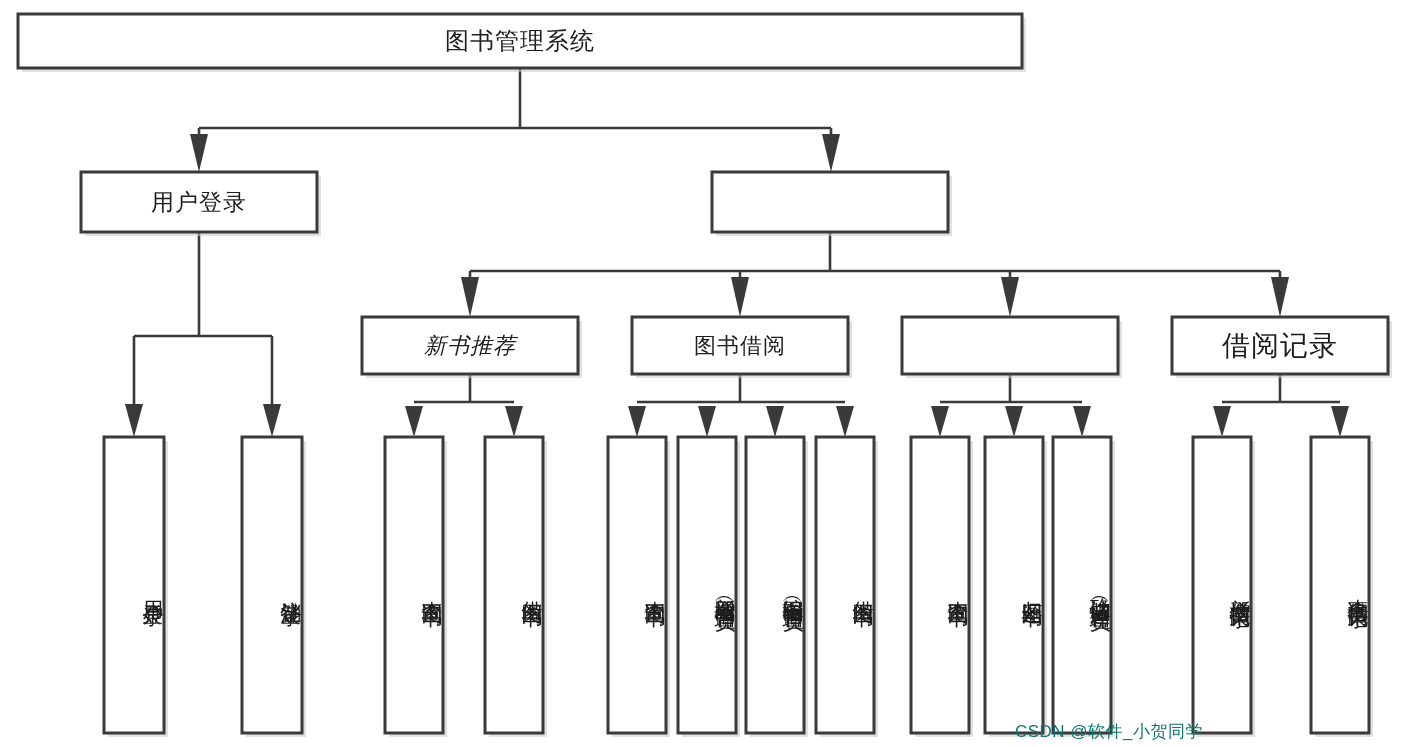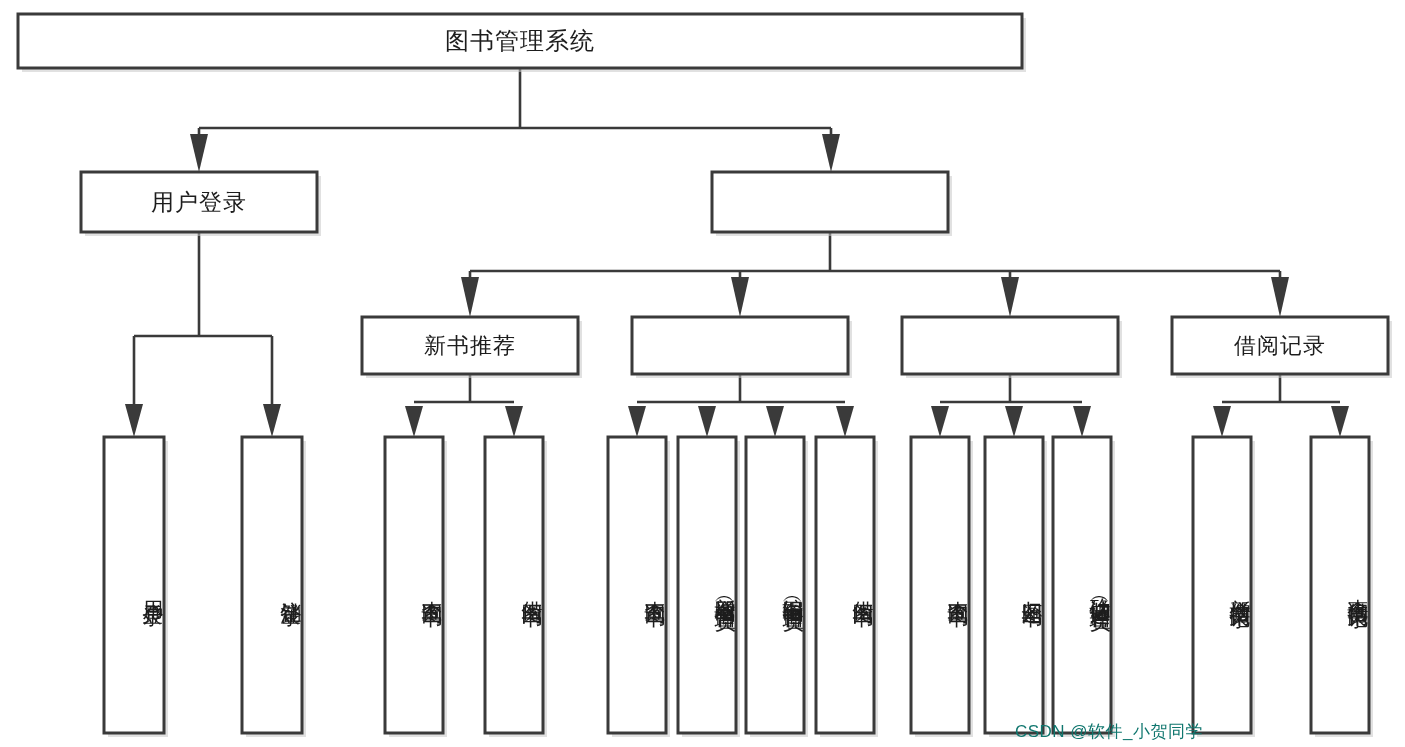"新书推荐" div.node-label { font-style: none -> italic }
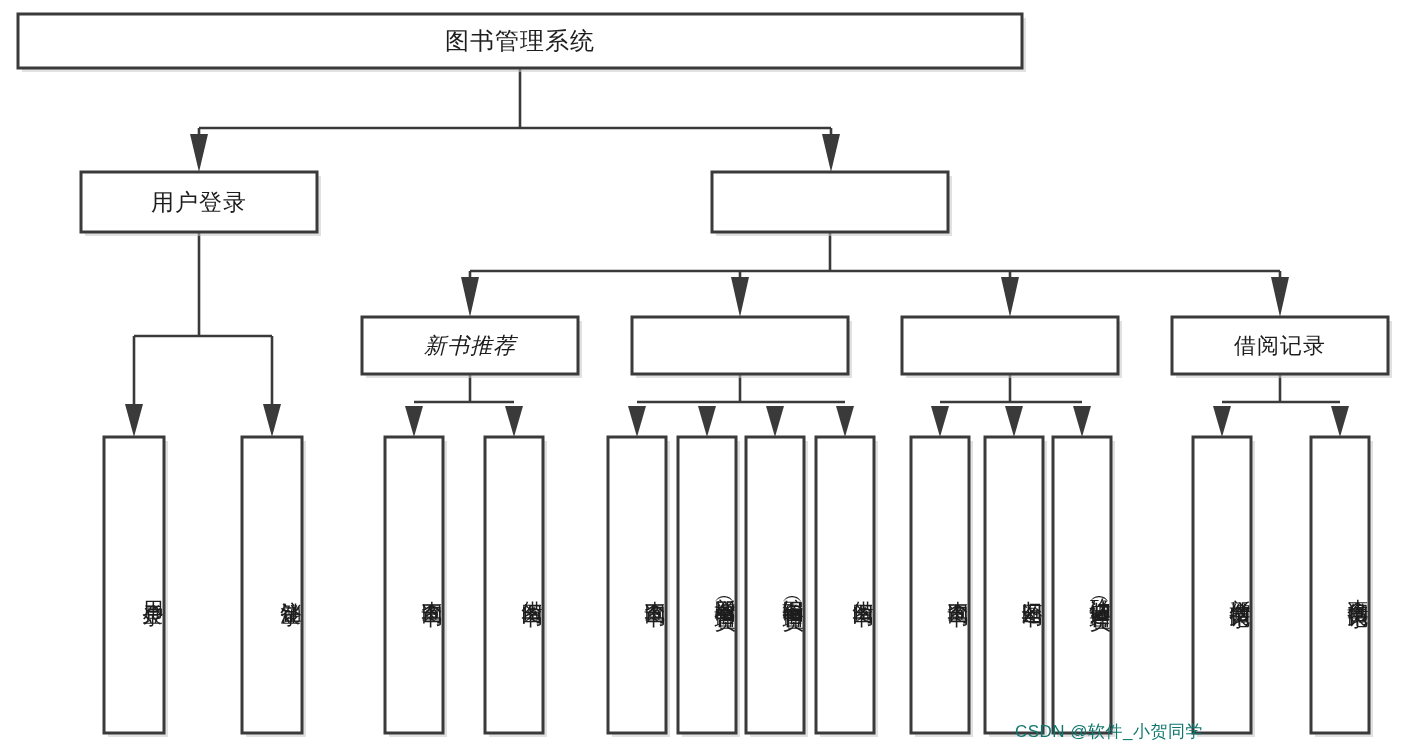"图书借阅" div.node-label { html: none -> <div>图书借阅</div> }
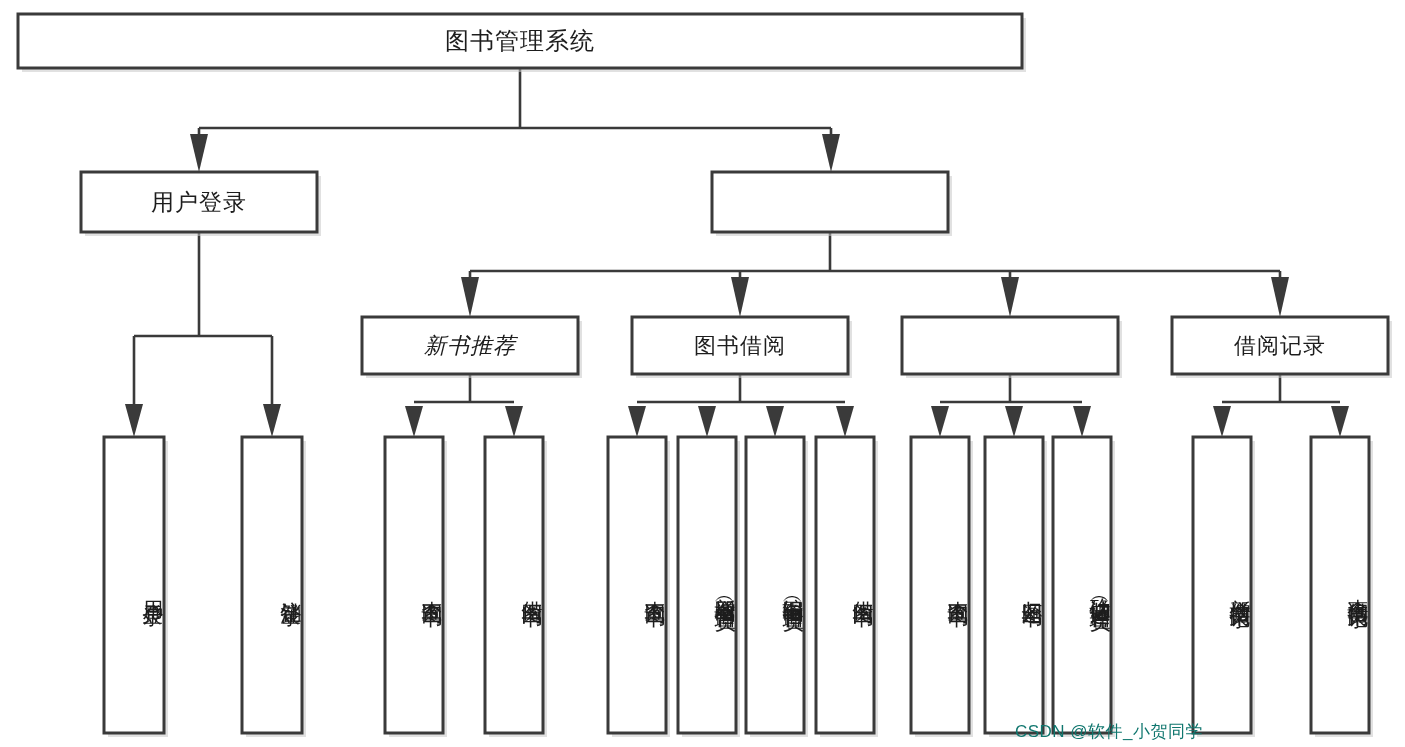"借阅记录" div.node-label { font-size: 22px -> 28px }
